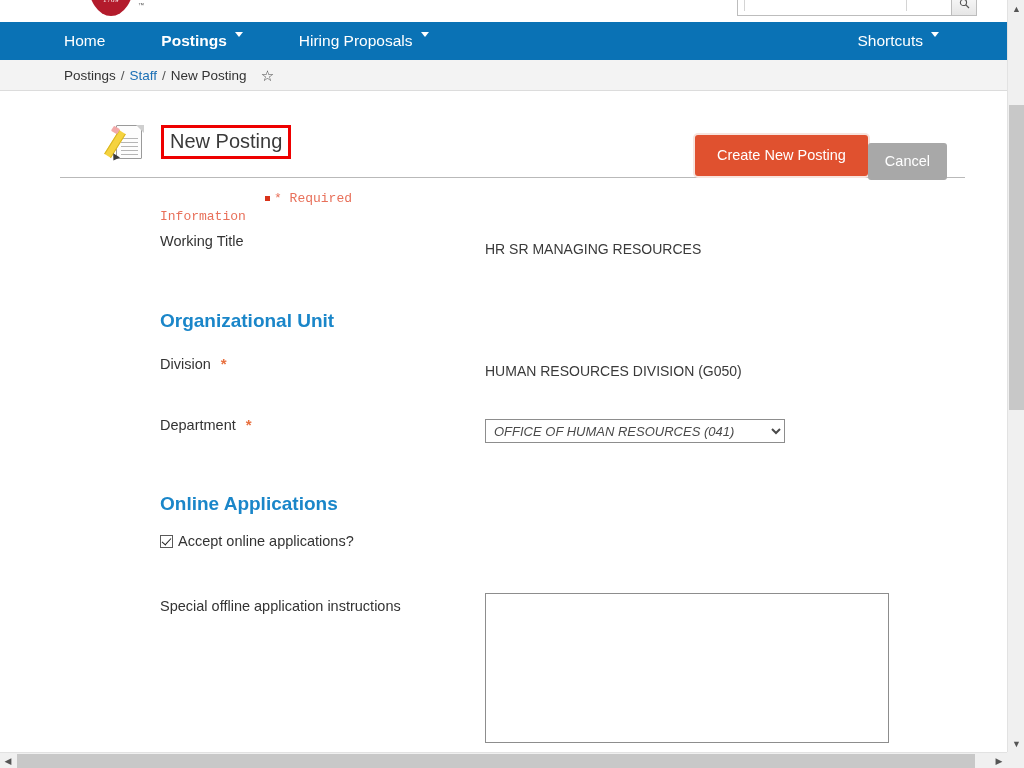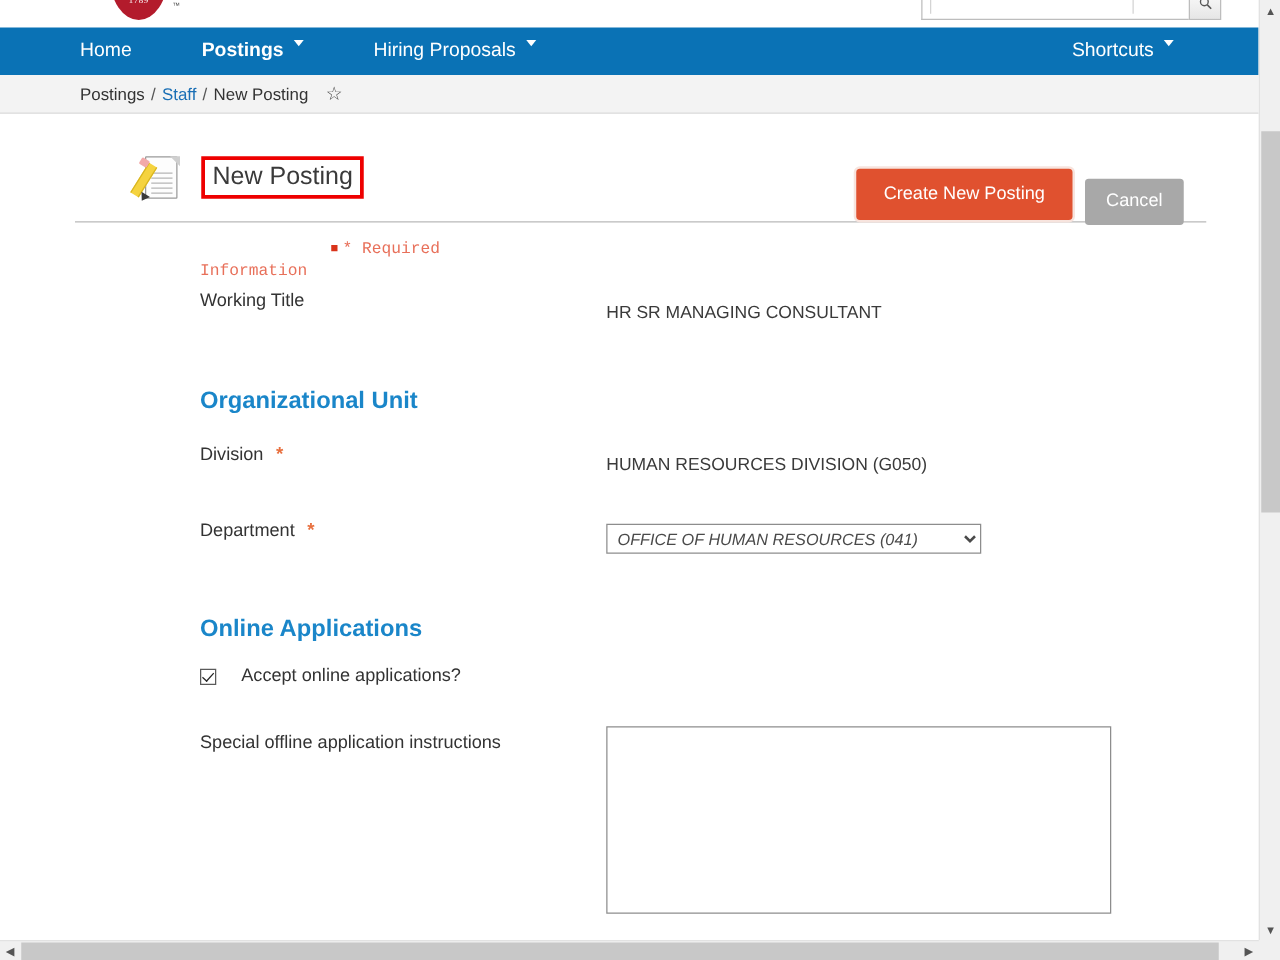"Create New Posting" .head-actions { gap: 10px -> none }
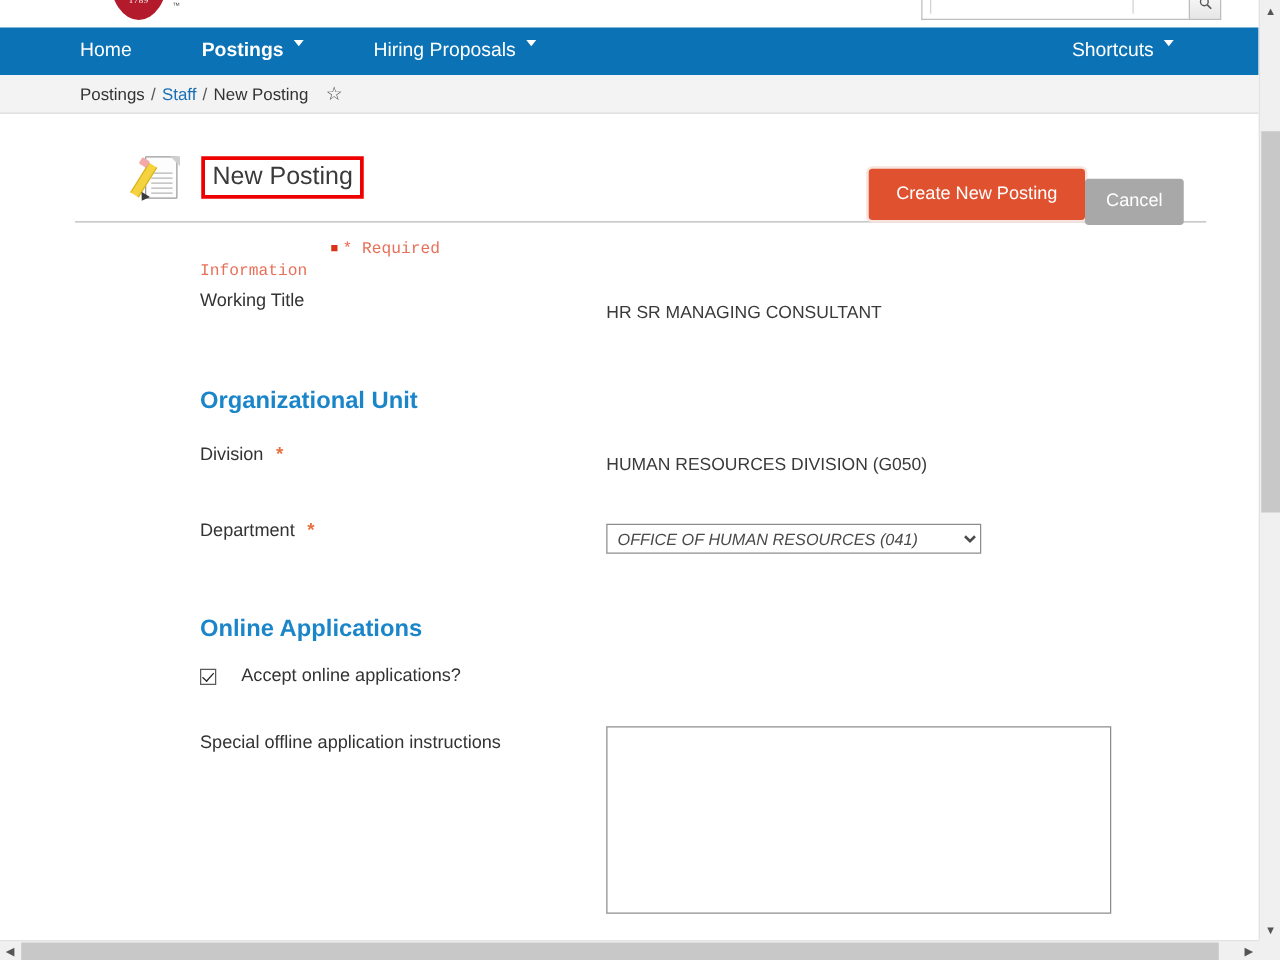"HR SR MANAGING CONSULTANT" div.row-value { text: CONSULTANT -> RESOURCES }
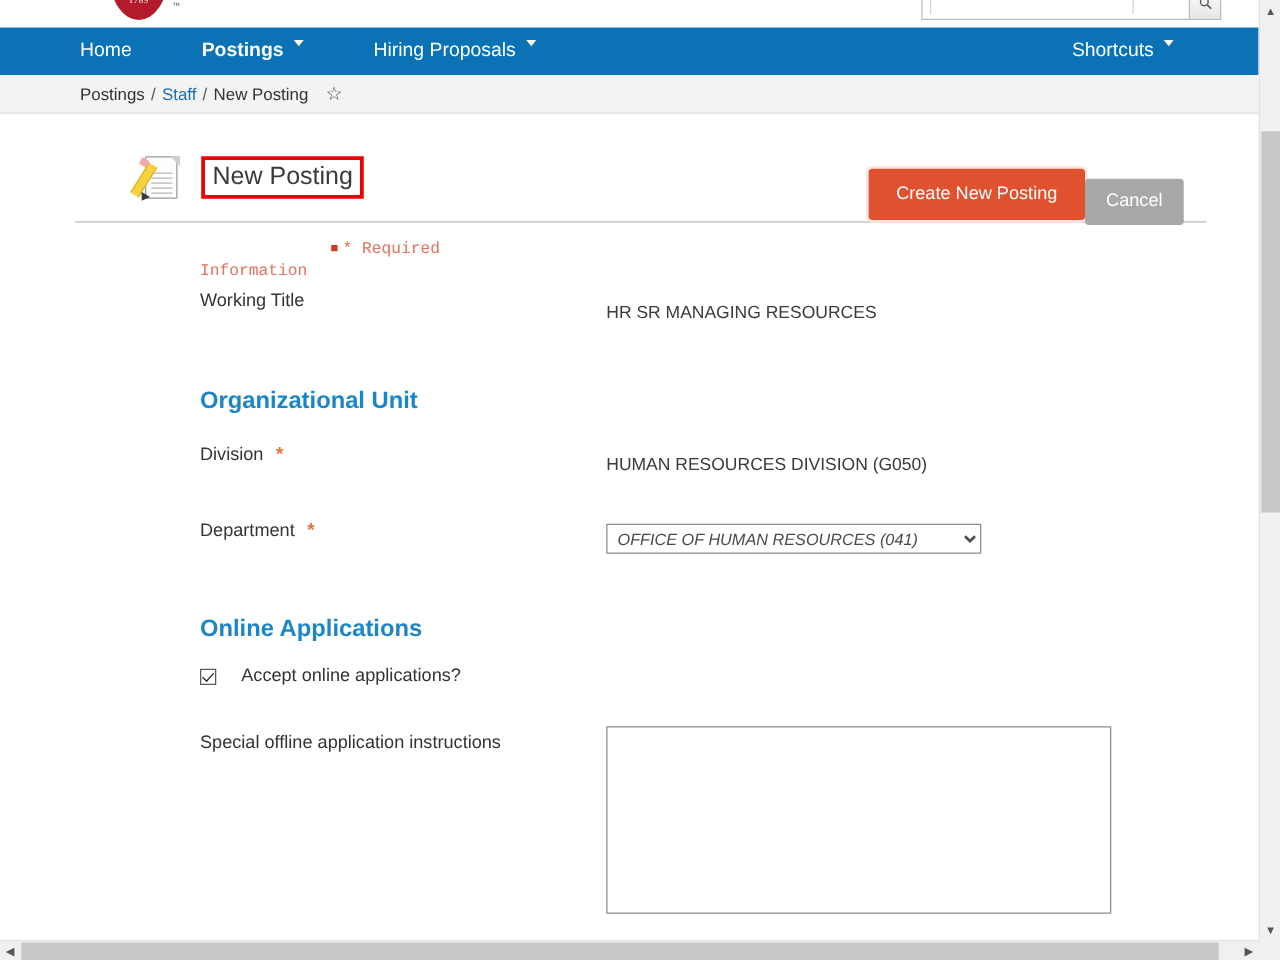"Accept online applications?" .checkbox-row { gap: 20px -> 5px; margin-bottom: 32px -> 44px }
